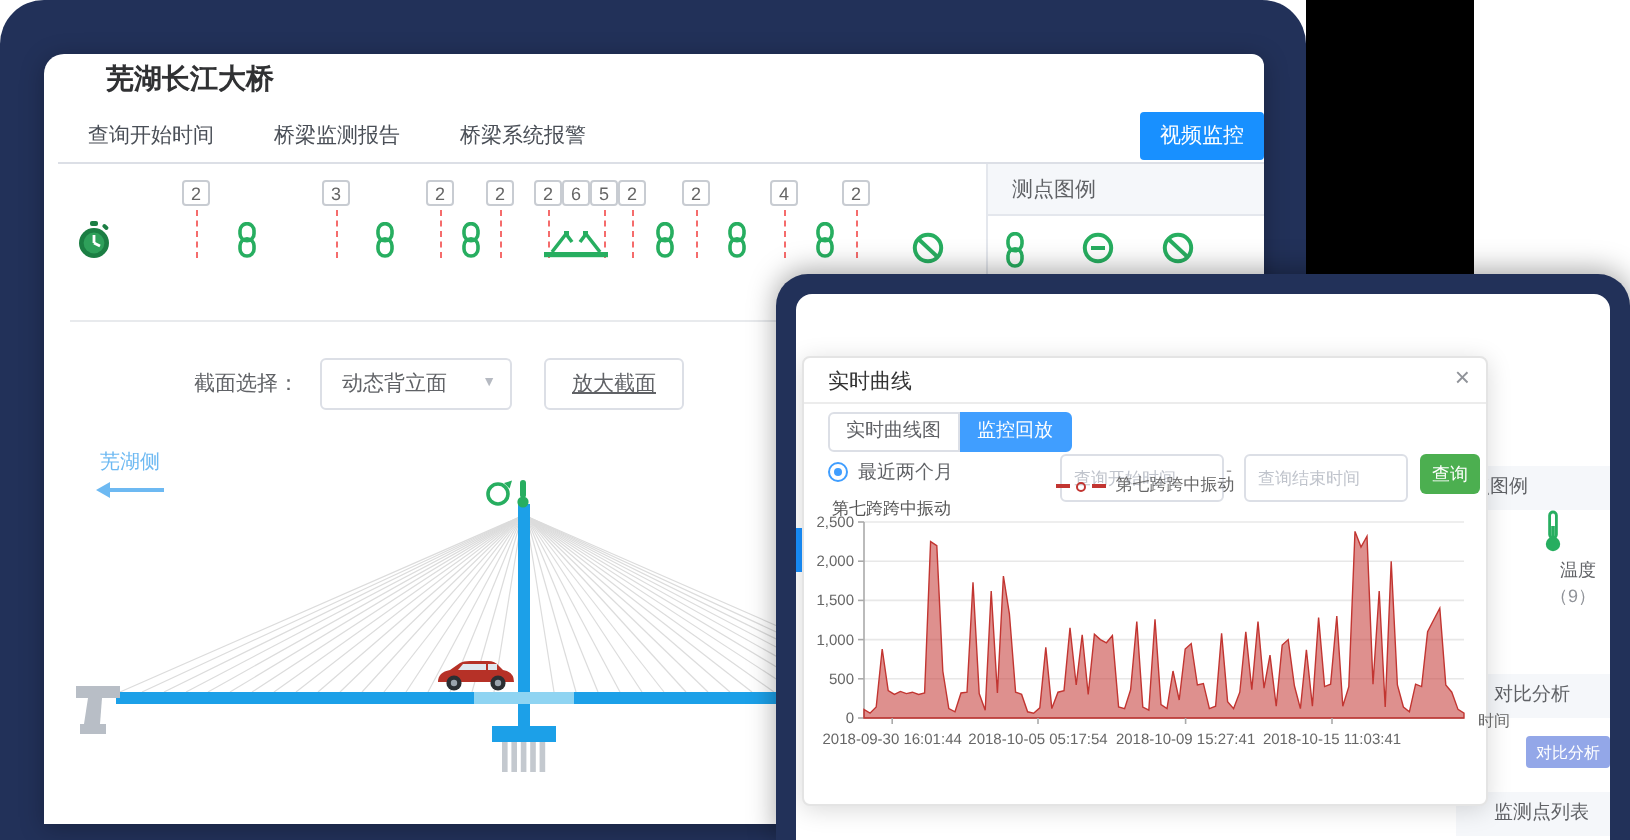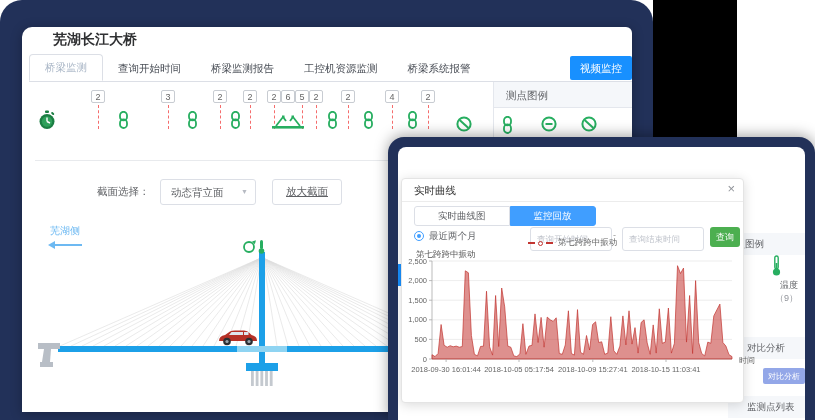"桥梁监测" span.tab { html: <span>桥梁监测</span> -> none }
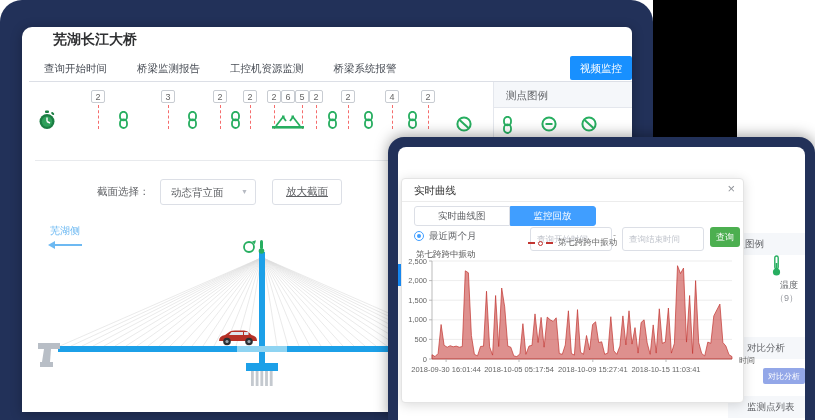"工控机资源监测" span.tab { html: <span>工控机资源监测</span> -> none }
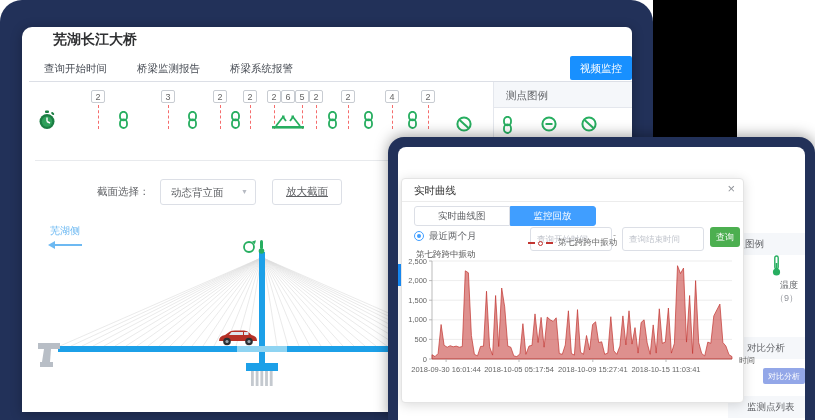"实时曲线图" .dlg-tab { padding: 0 23px -> 0 8px }
